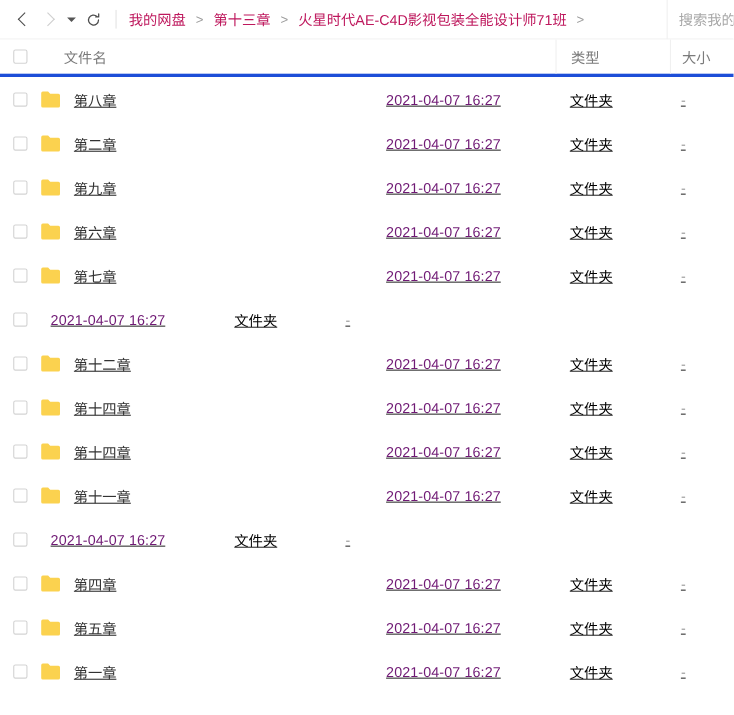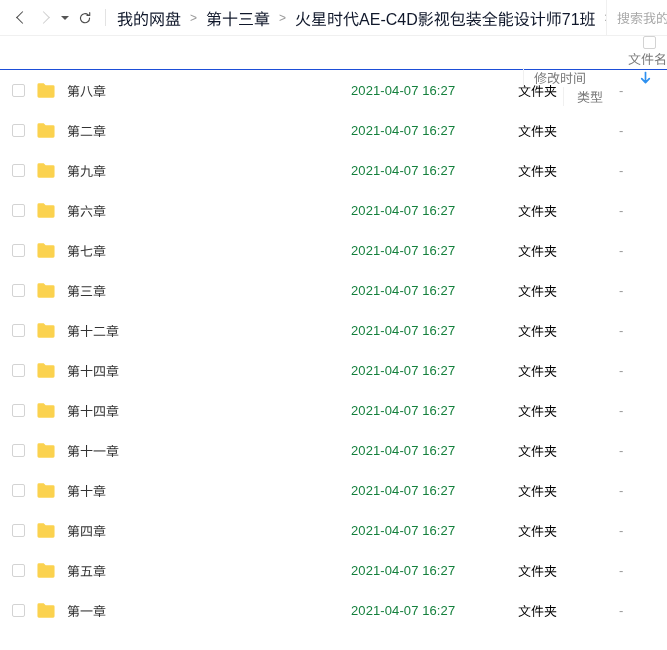"我的网盘" .crumb { color: #0f172a -> #be185d; font-size: 16px -> 13px }
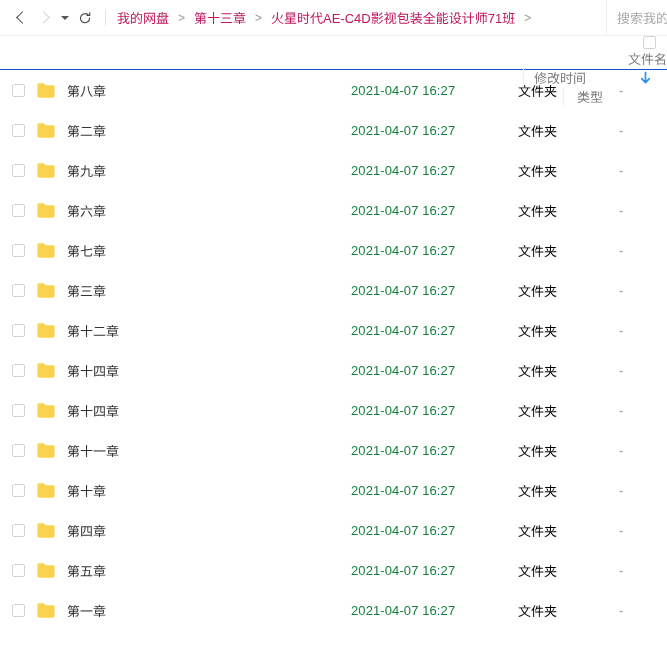"文件名" #list-header { align-items: flex-end -> flex-start; border-bottom: 1px solid #1d4ed8 -> 3px solid #1d4ed8; flex-direction: column -> none }
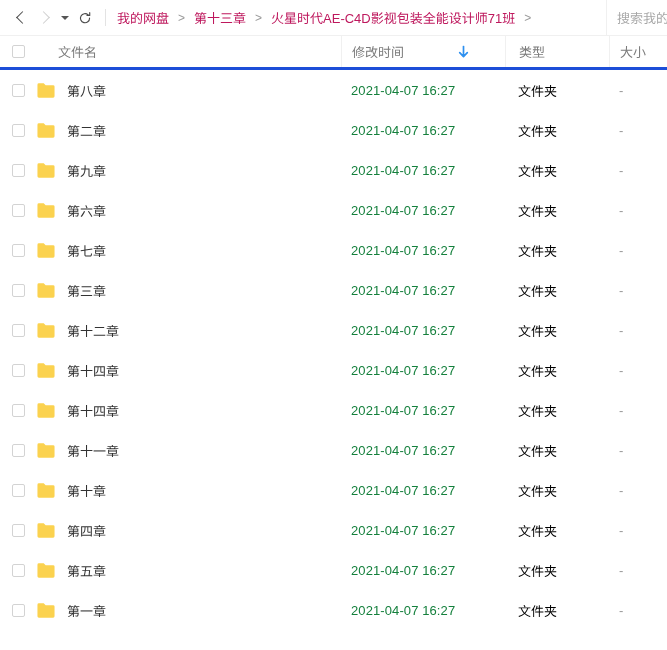"修改时间" div.hdr-cell { html: <div> <span>修改时间</span> <span> <svg> <path></path> </svg> </span> </div> -> none }
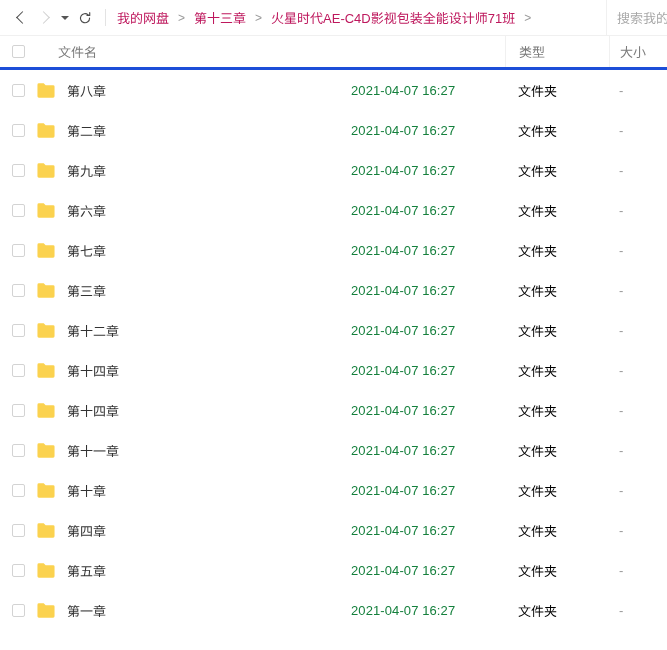"第八章" #file-list { text-decoration: none -> underline }
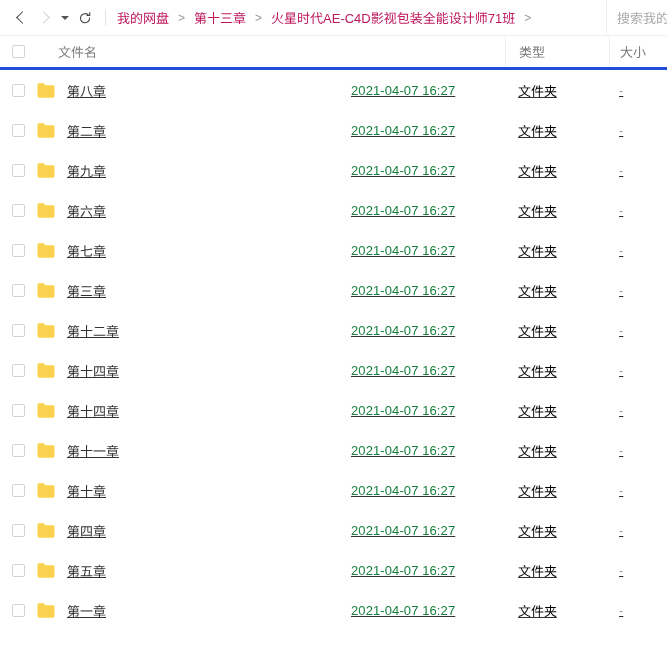"2021-04-07 16:27" .cell.col-time { color: #15803d -> #701a75 }
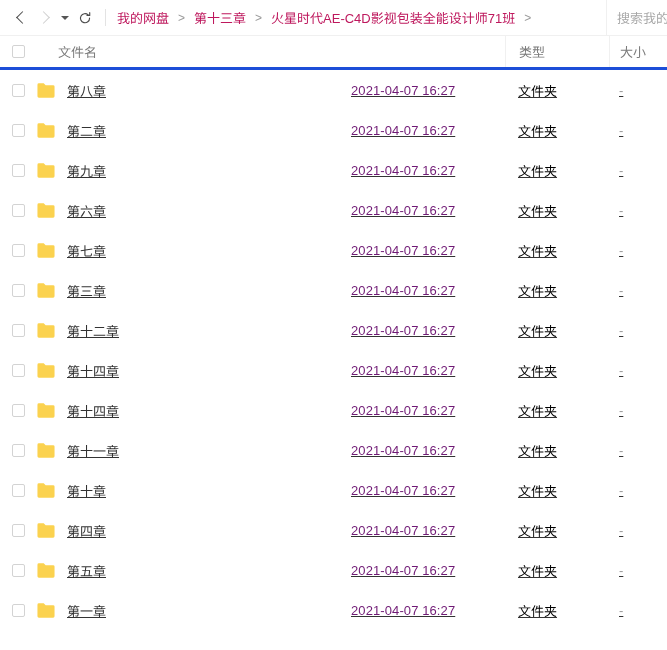"第三章" div.cell { html: <div> <span> <svg> <path></path> </svg> <span>第三章</span> </span> </div> -> none }
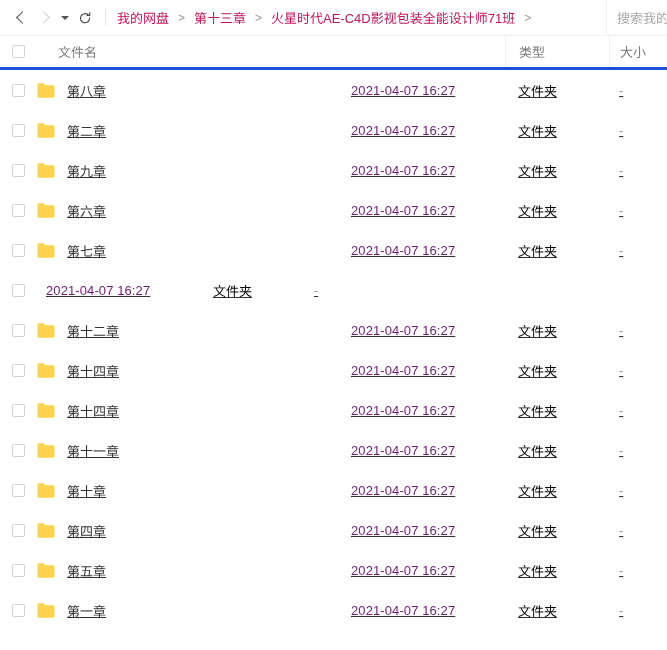"第十章" div.cell { html: <div> <span> <svg> <path></path> </svg> <span>第十章</span> </span> </div> -> none }
